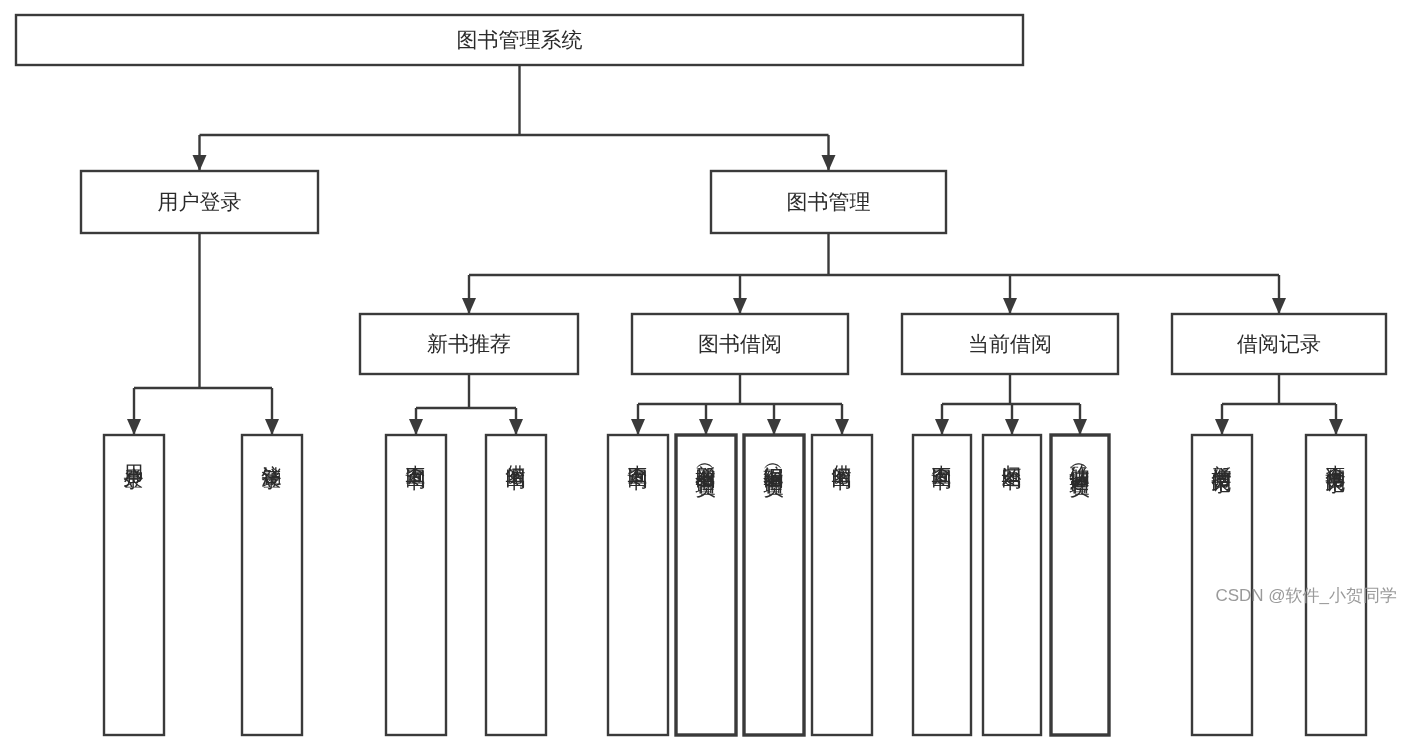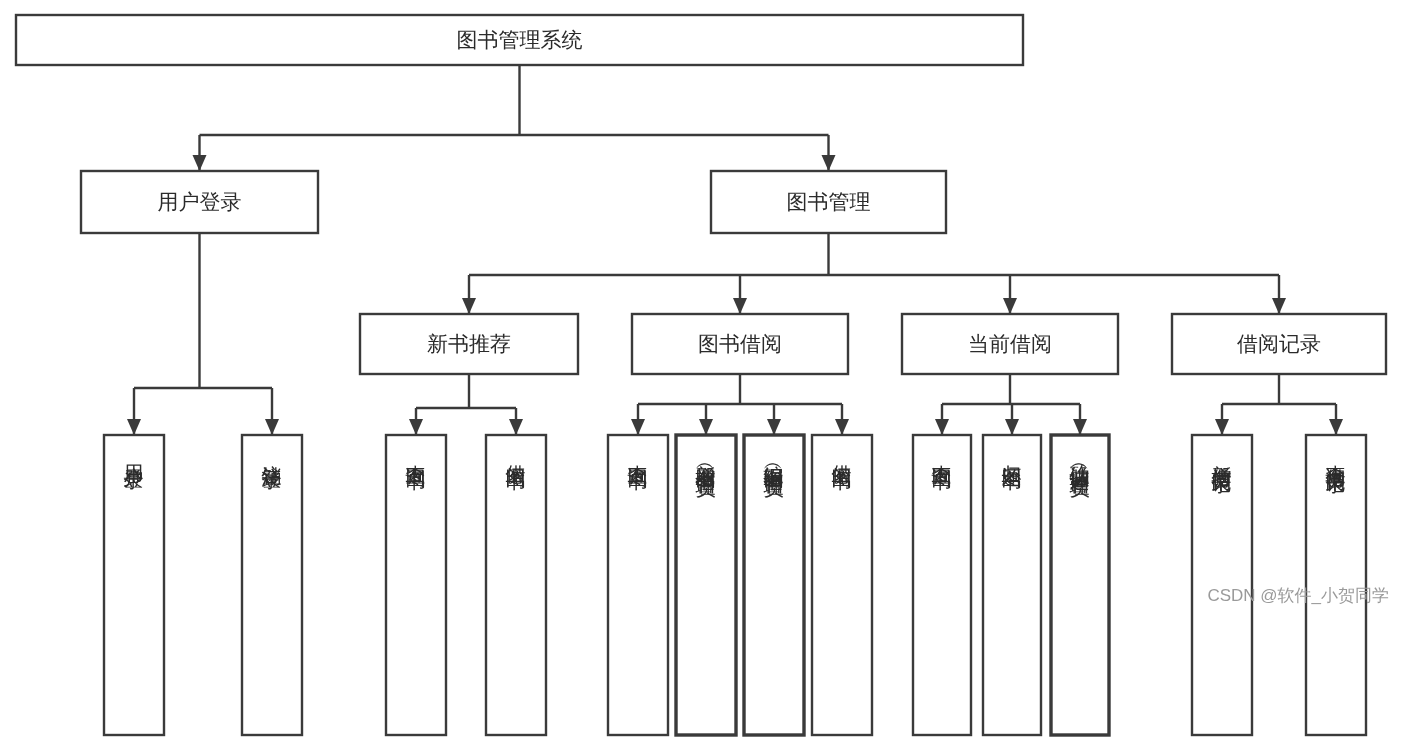"CSDN @软件_小贺同学" .watermark { right: 16px -> 8px }
